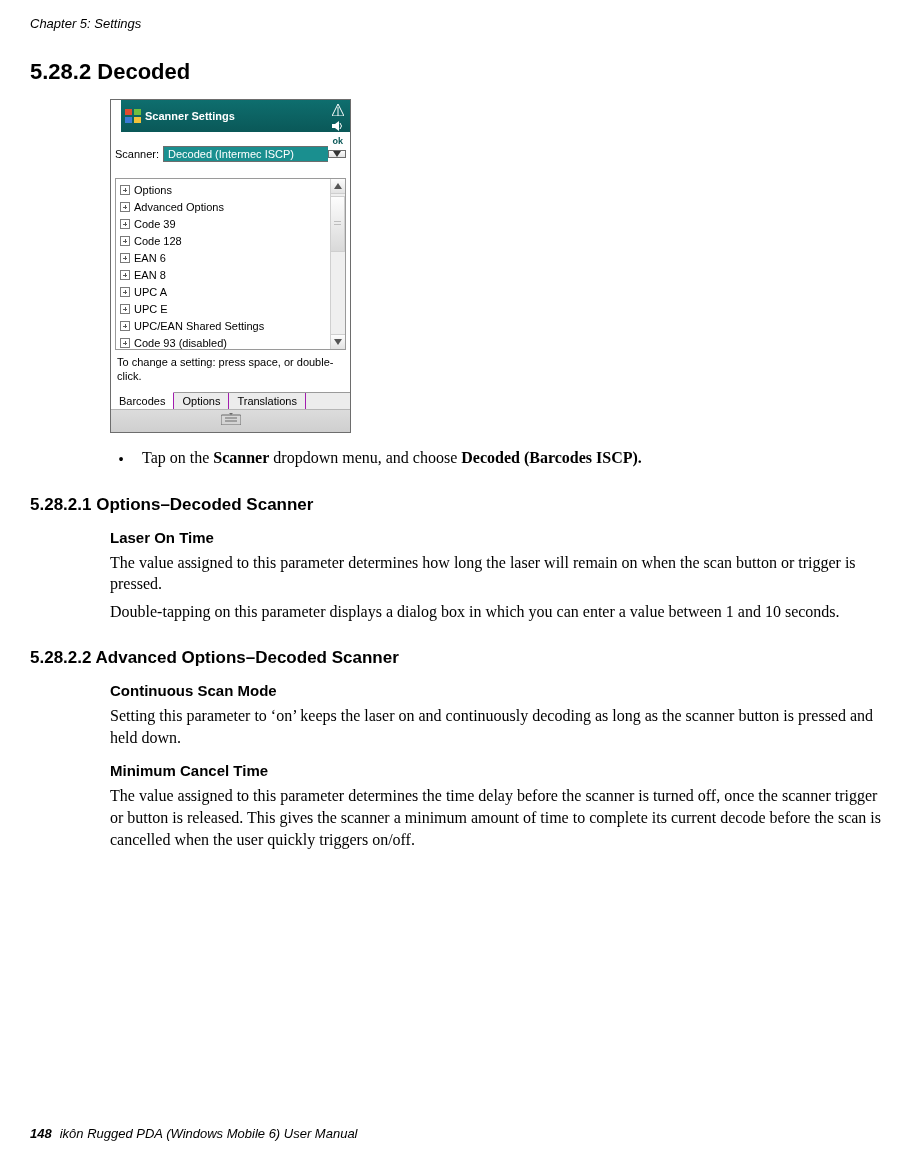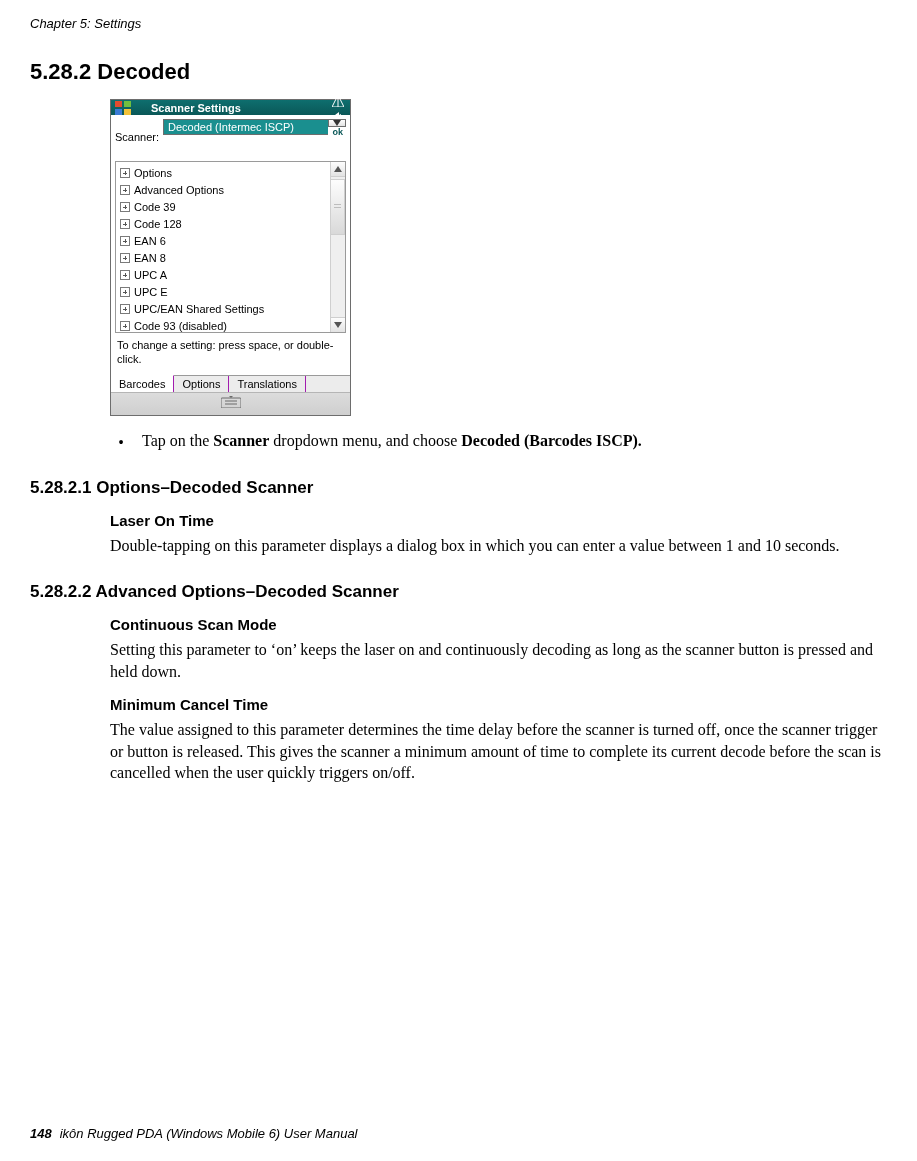"Scanner Settings" .titlebar { gap: 20px -> 4px; height: 15px -> 32px; margin-left: none -> 10px }
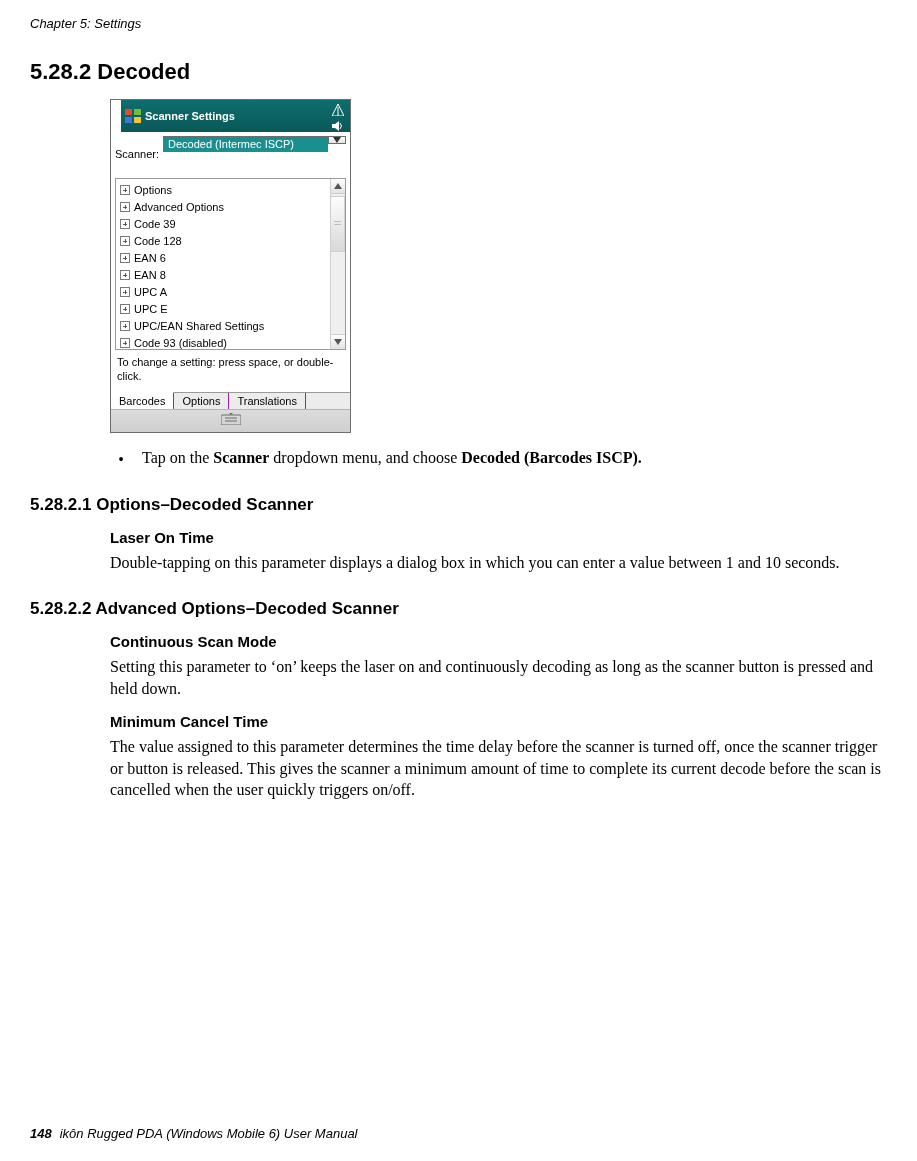"Decoded (Intermec ISCP)" .scanner-select { align-items: flex-start -> center }
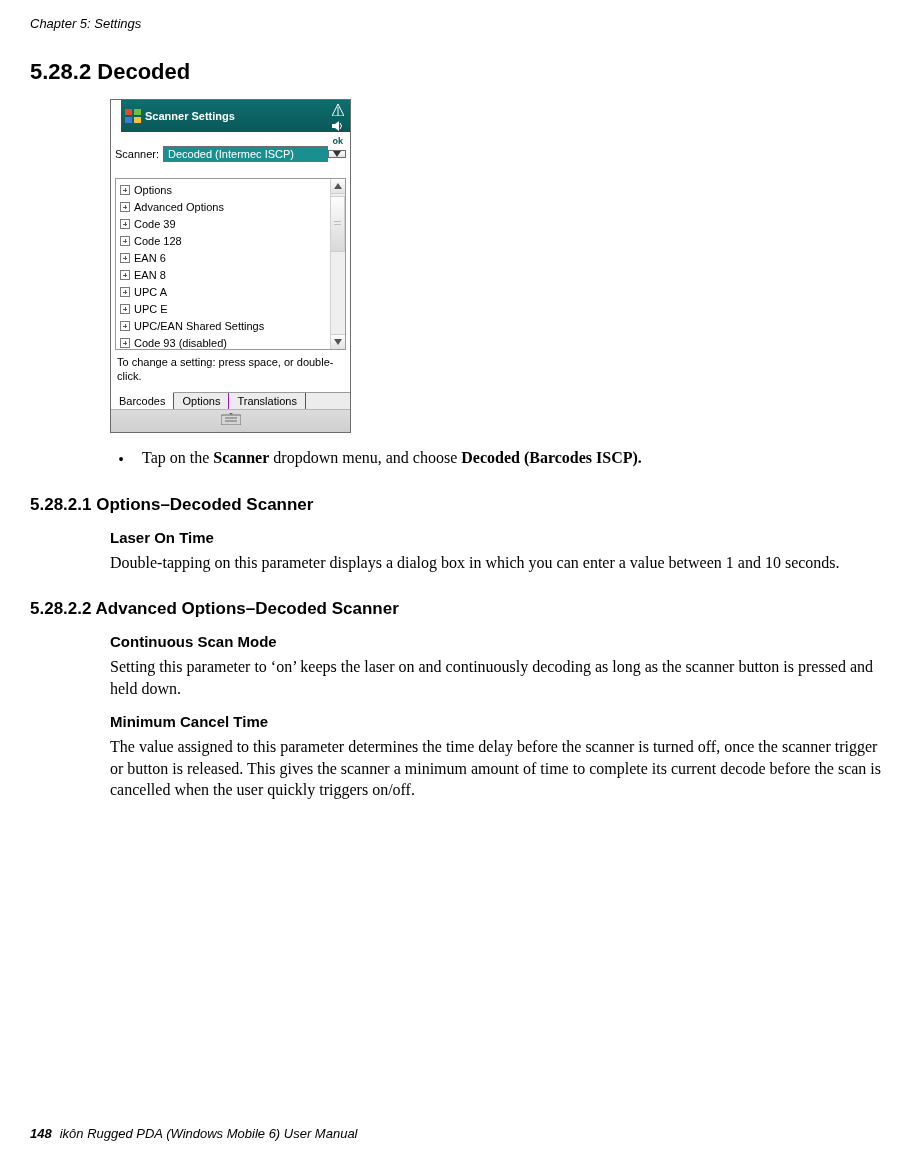"The value assigned to this parameter determines how" div.body-para { html: none -> <div>The value assigned to this parameter determines how long the laser will remain on when the scan button or trigger is pressed.</div> }
